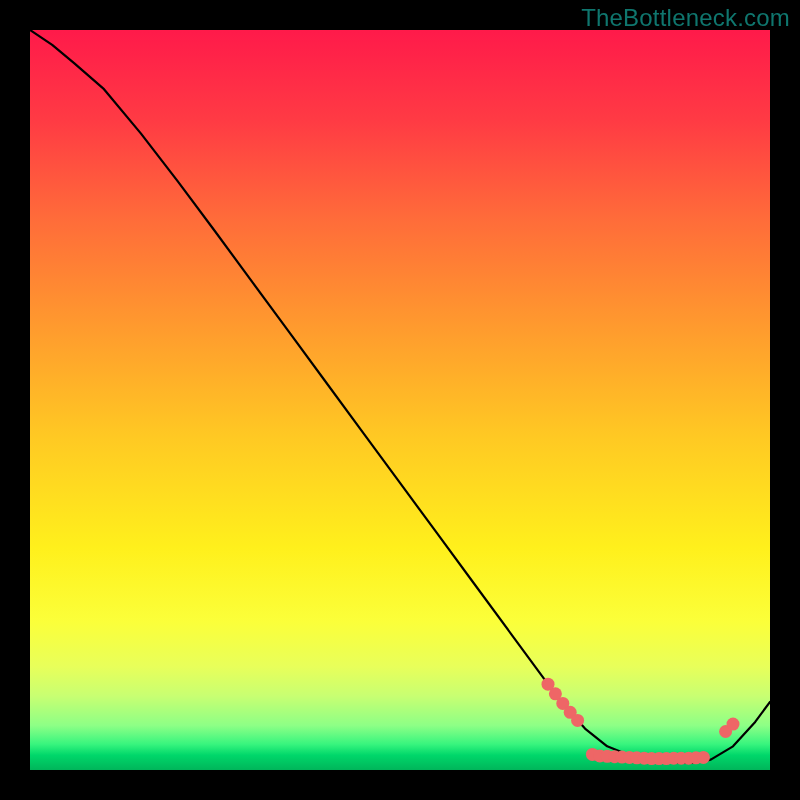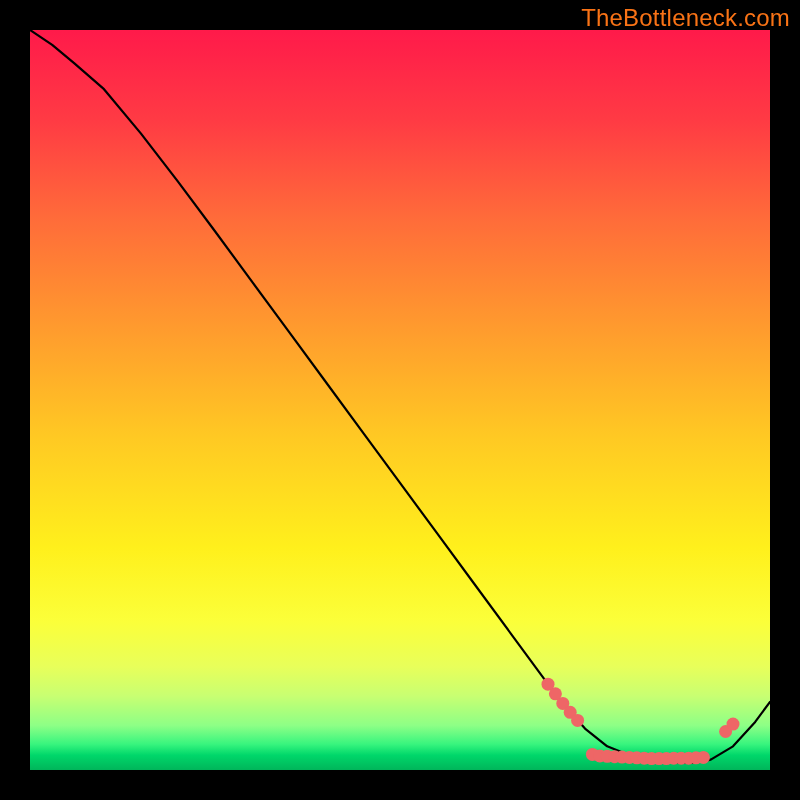"TheBottleneck.com" .watermark { color: #f97316 -> #0f766e }
